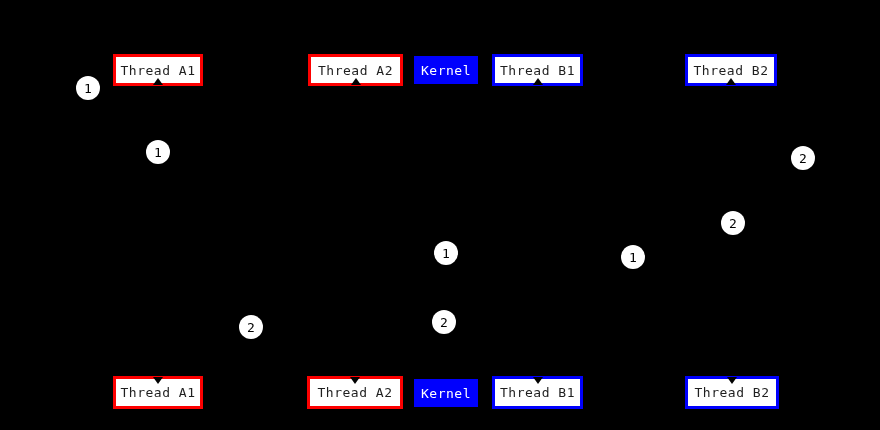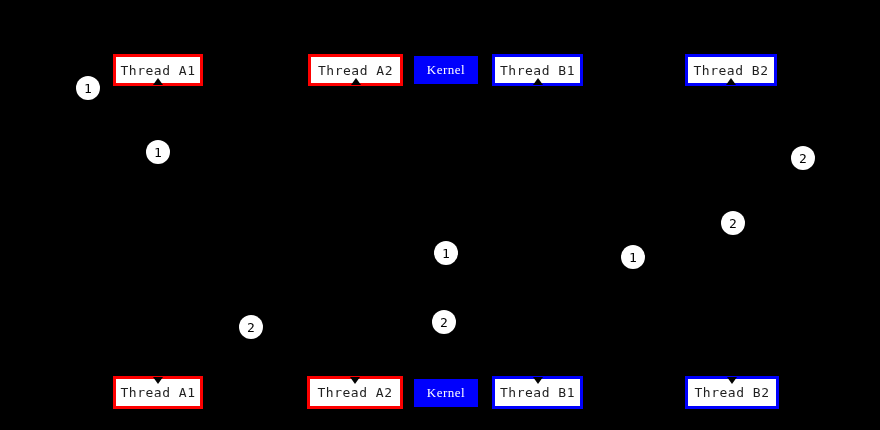"Kernel" .node.blue-fill { font-family: Liberation Serif, serif -> none }
